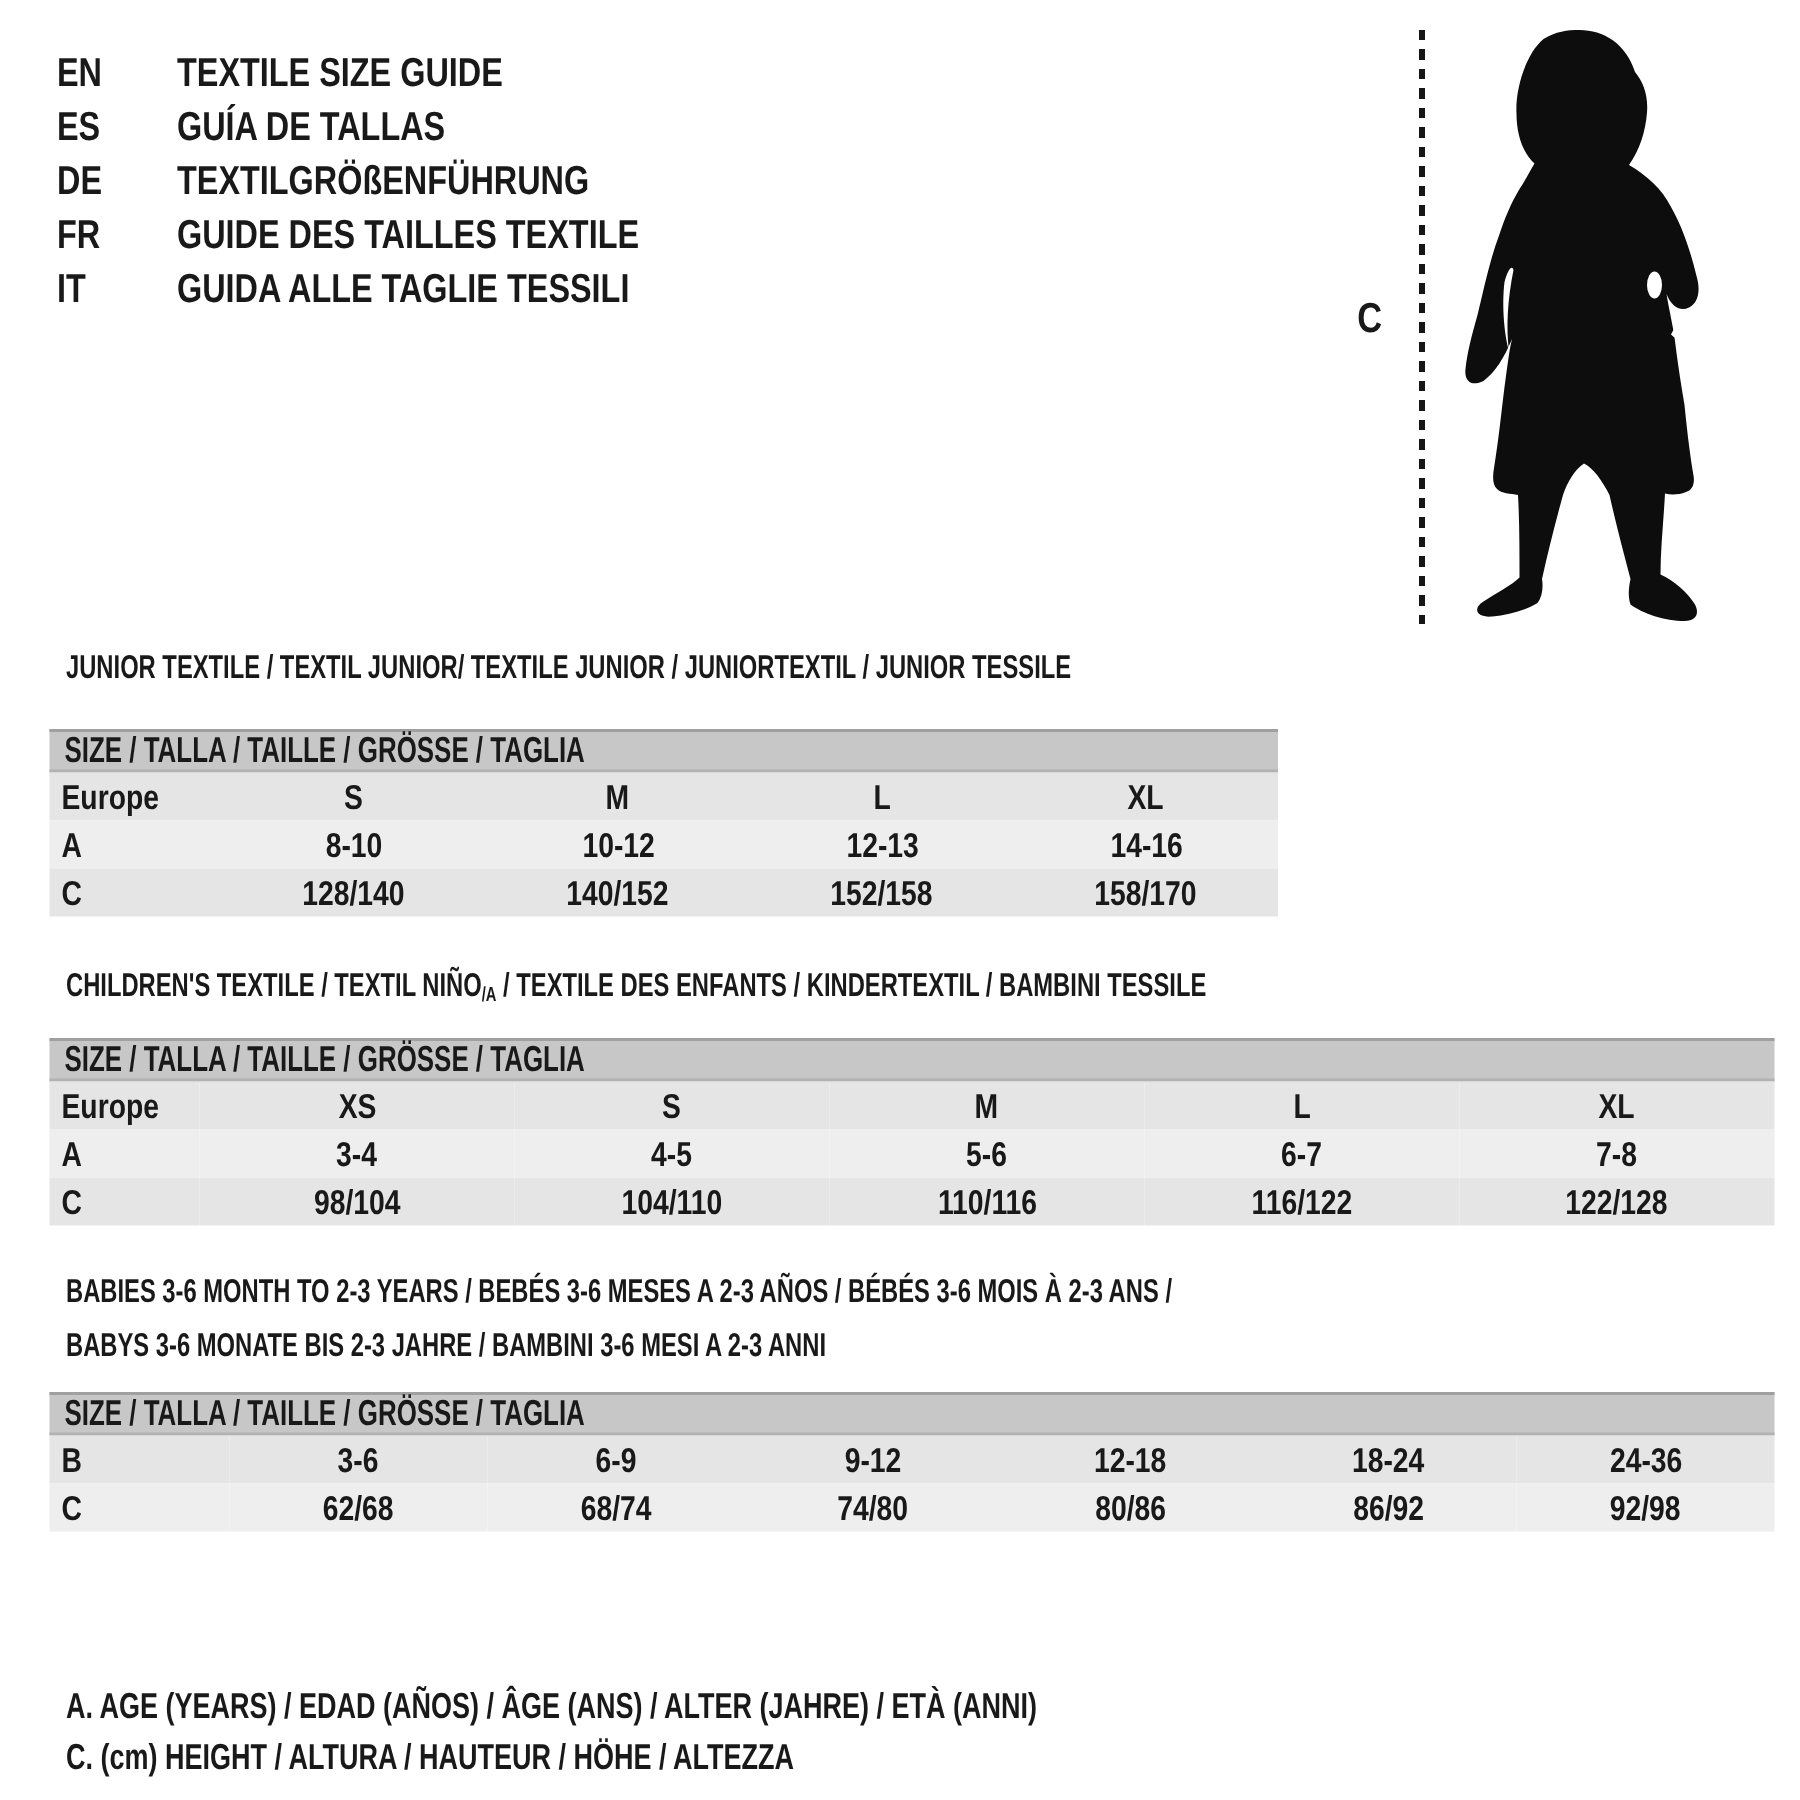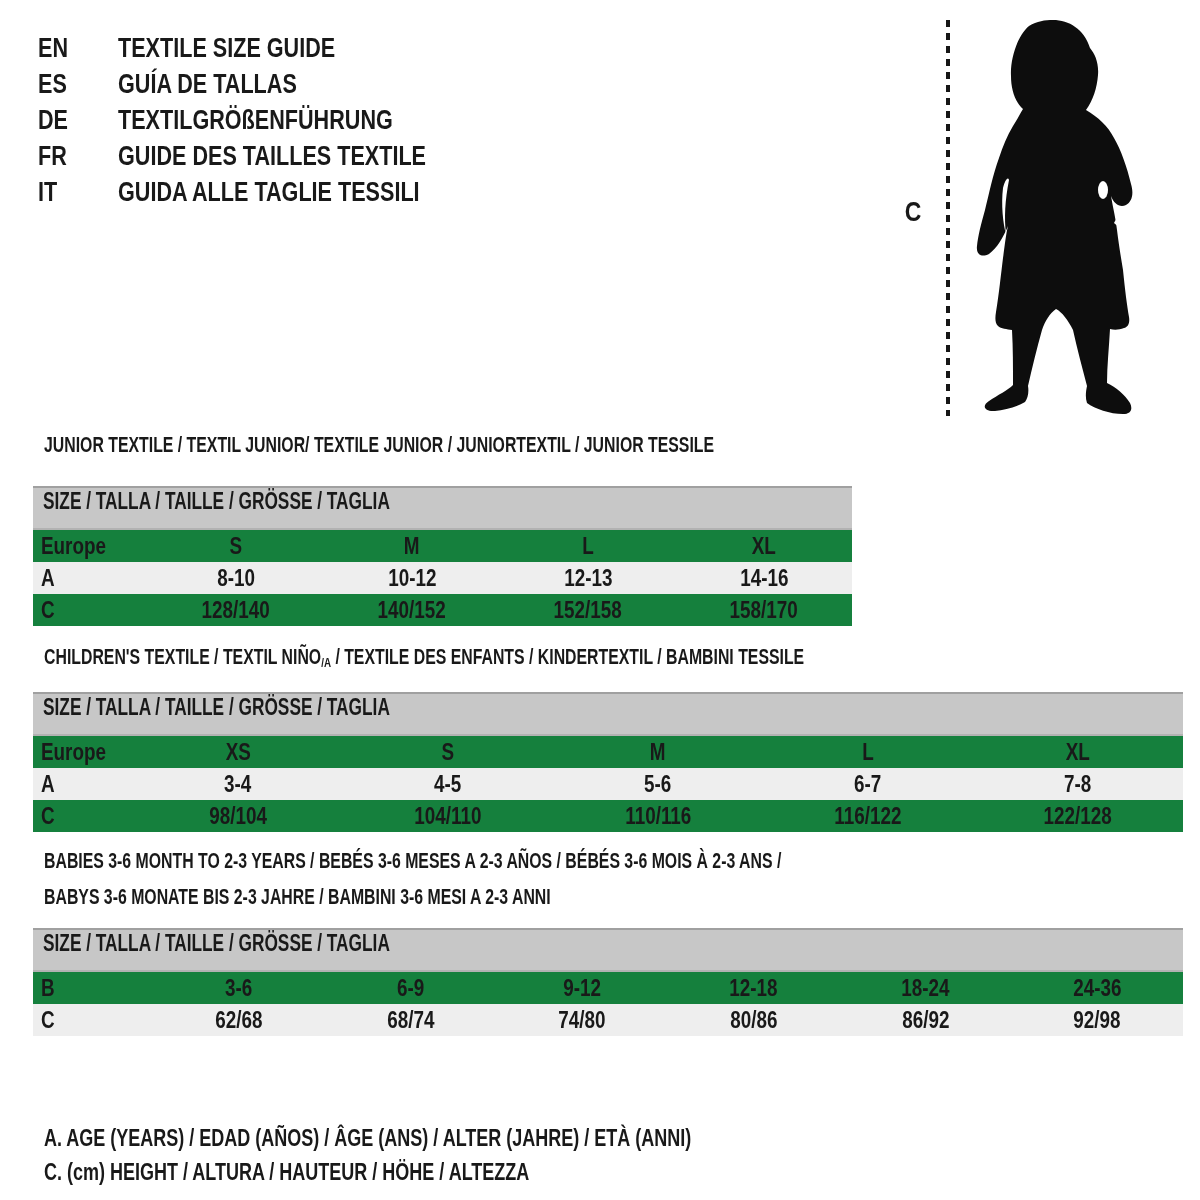"SIZE / TALLA / TAILLE" .size-bar { height: 44px -> 29px }
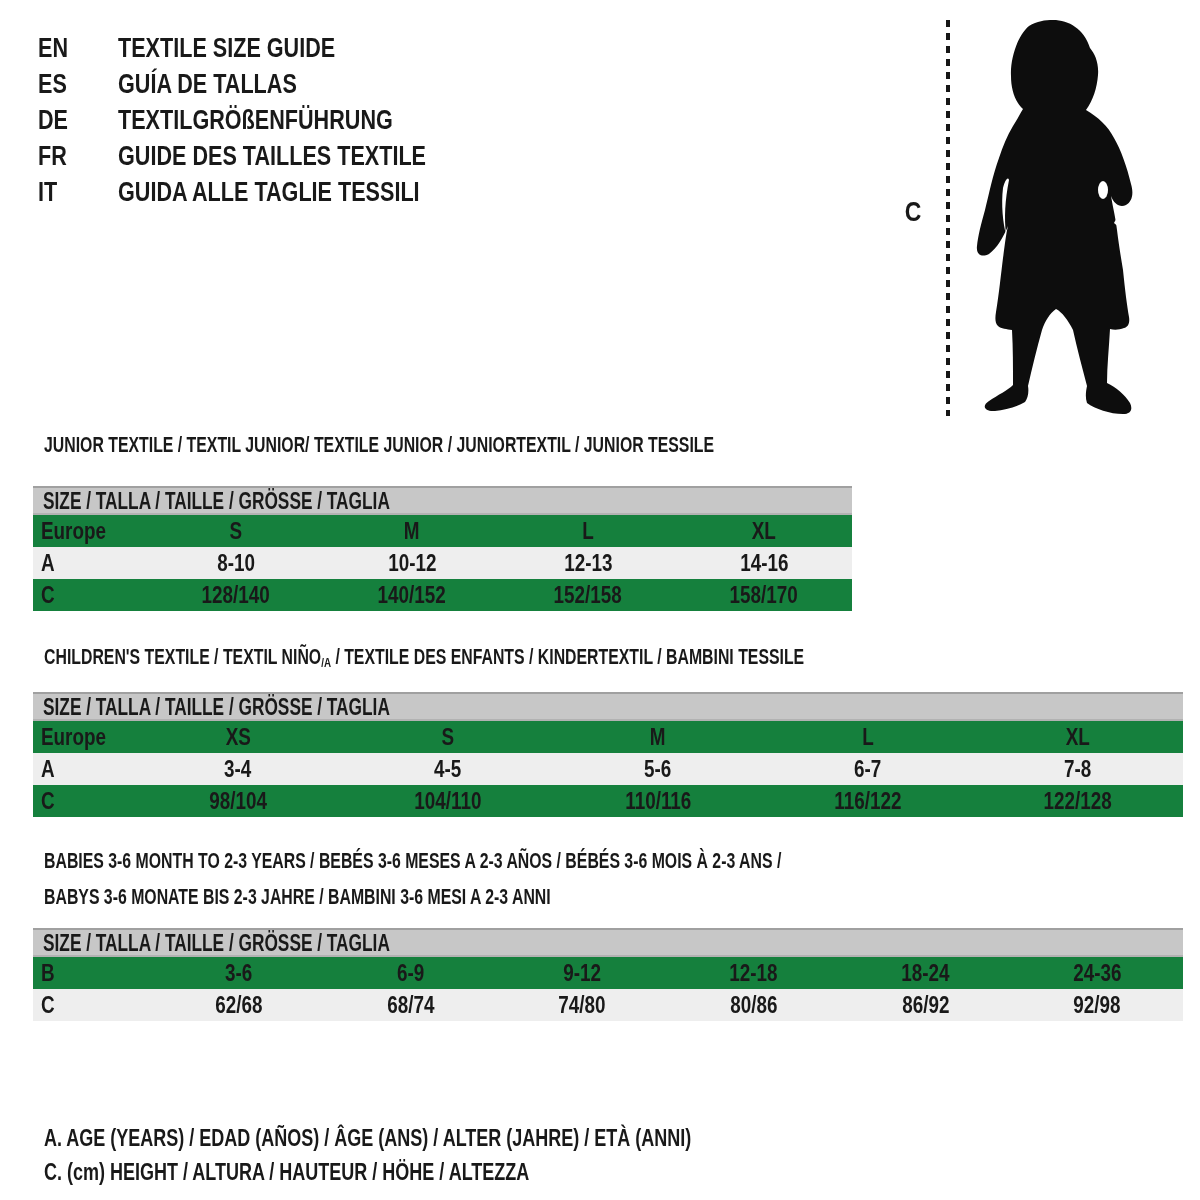"Europe" tr.plain td { background: #15803d -> #e5e5e5 }
